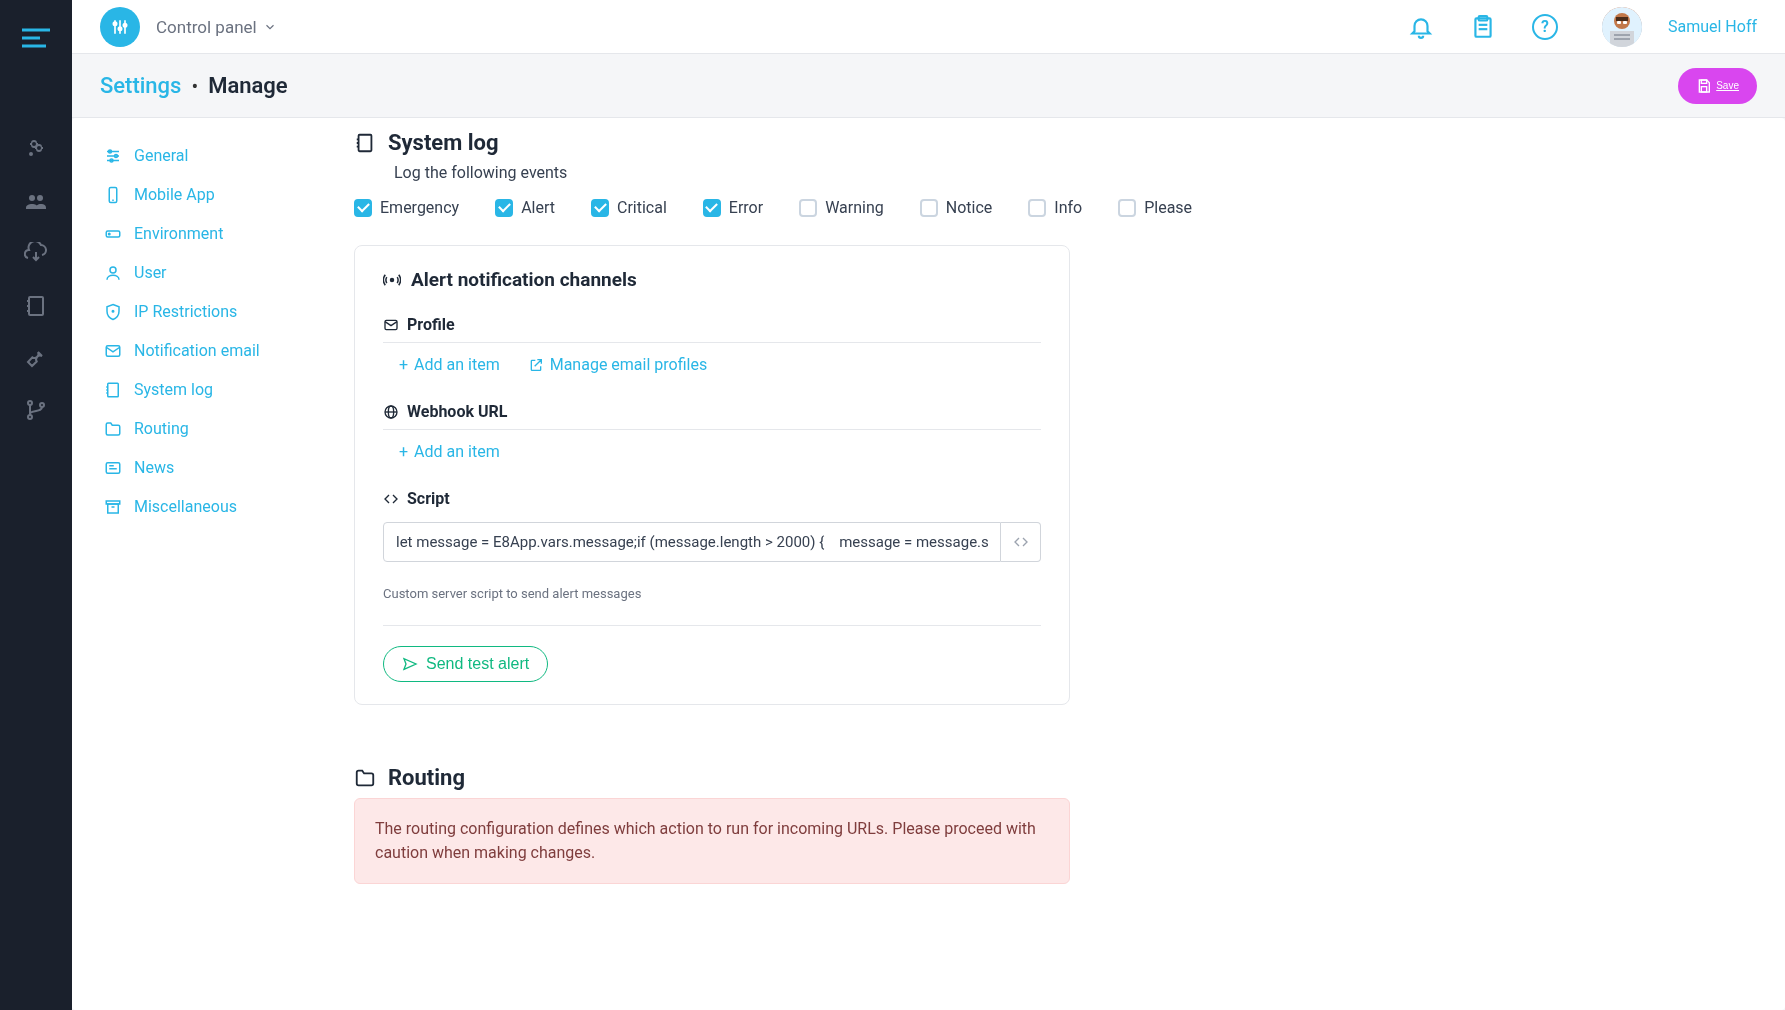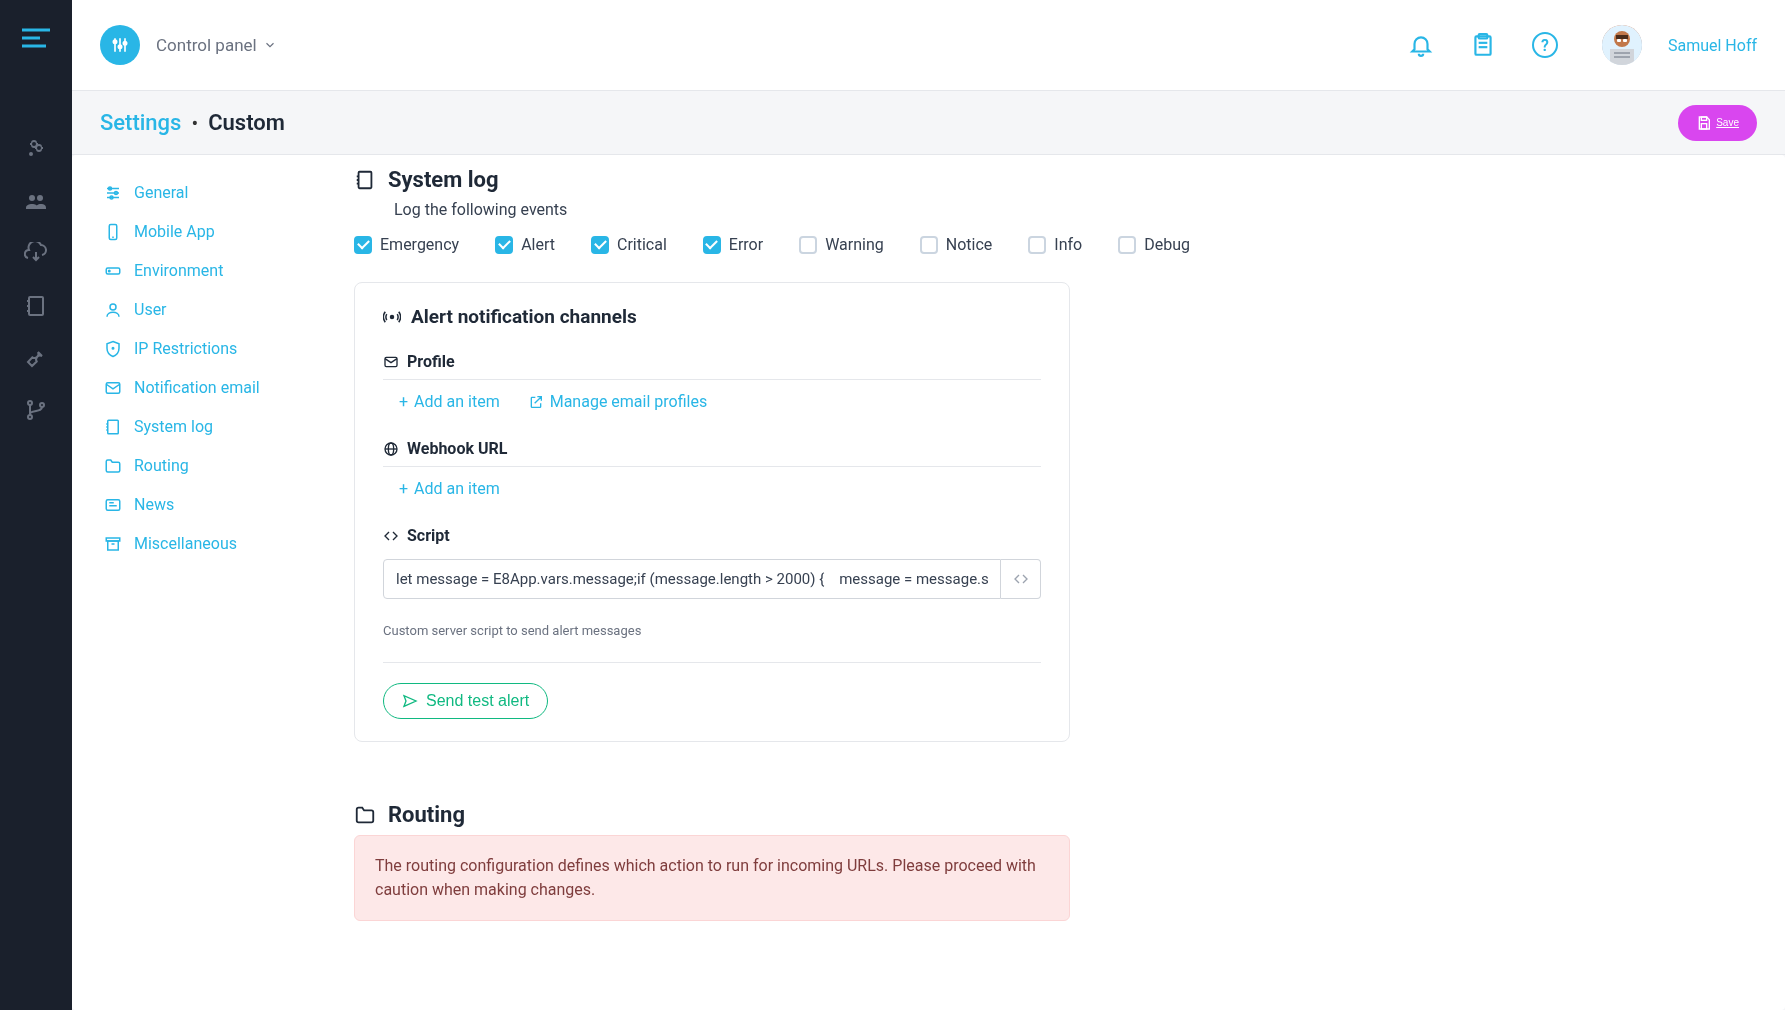"Control panel" .topbar { height: 91px -> 54px }
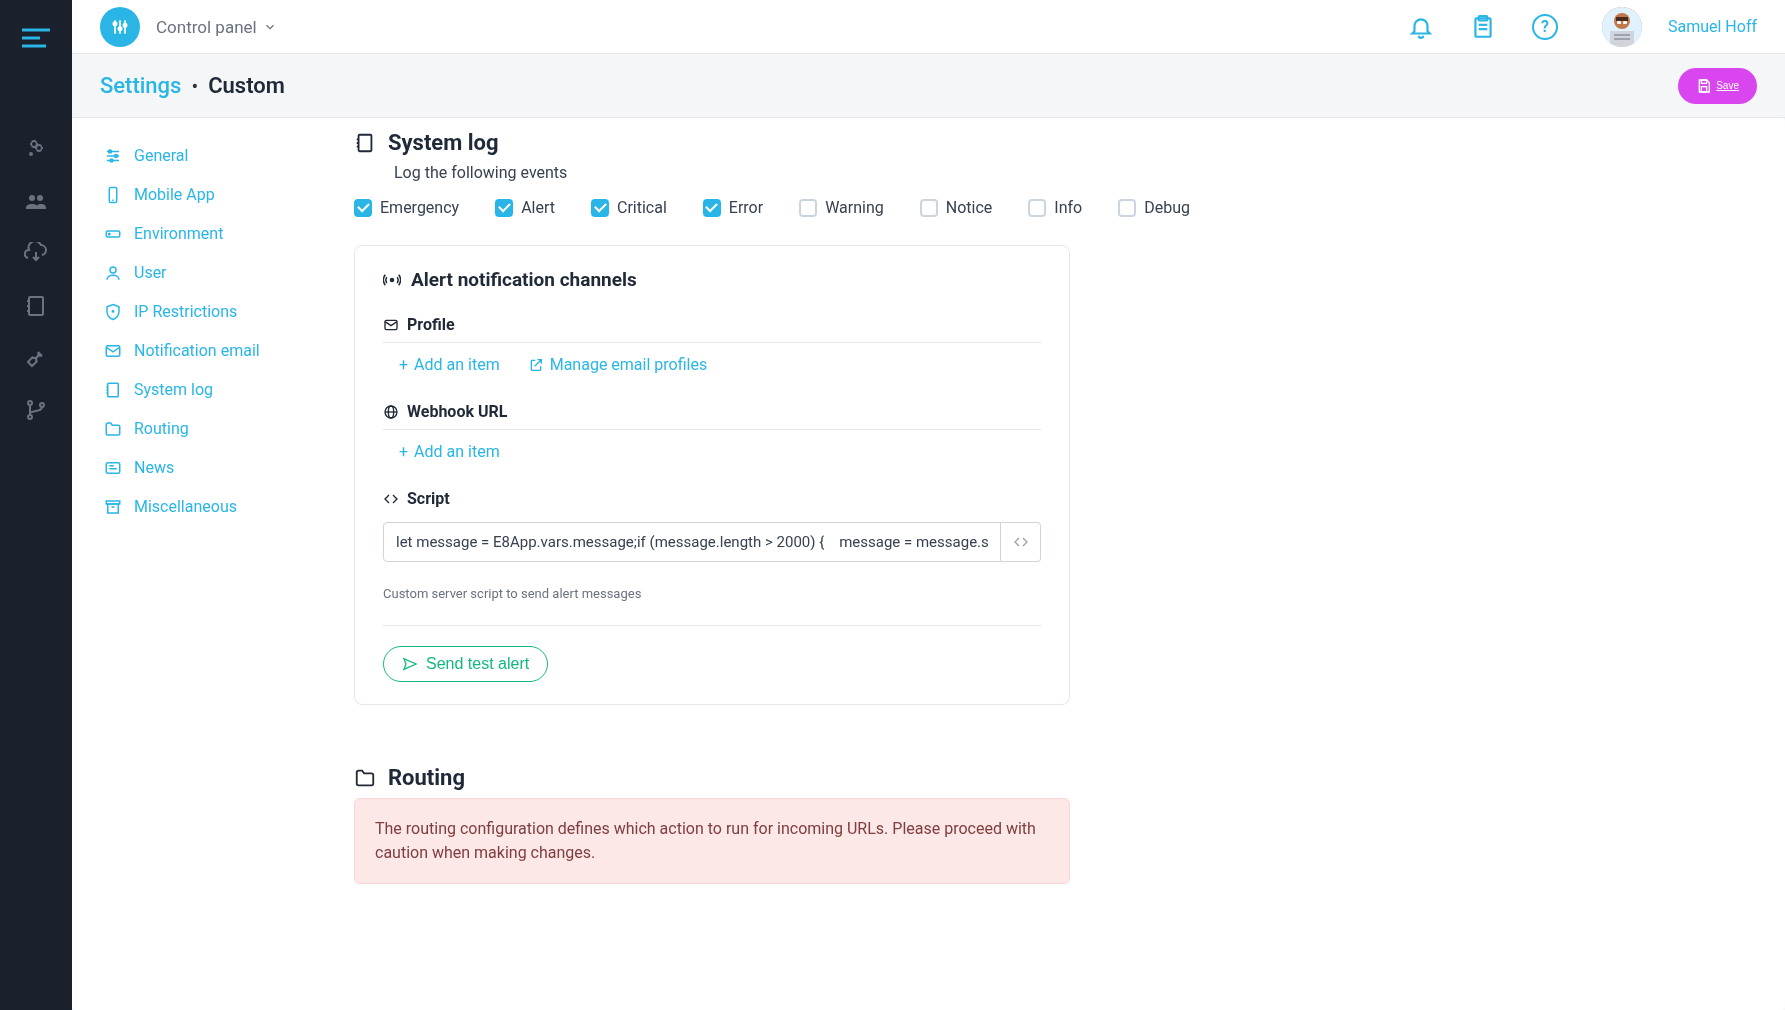"Custom" span.crumb-current { text: Custom -> Manage }
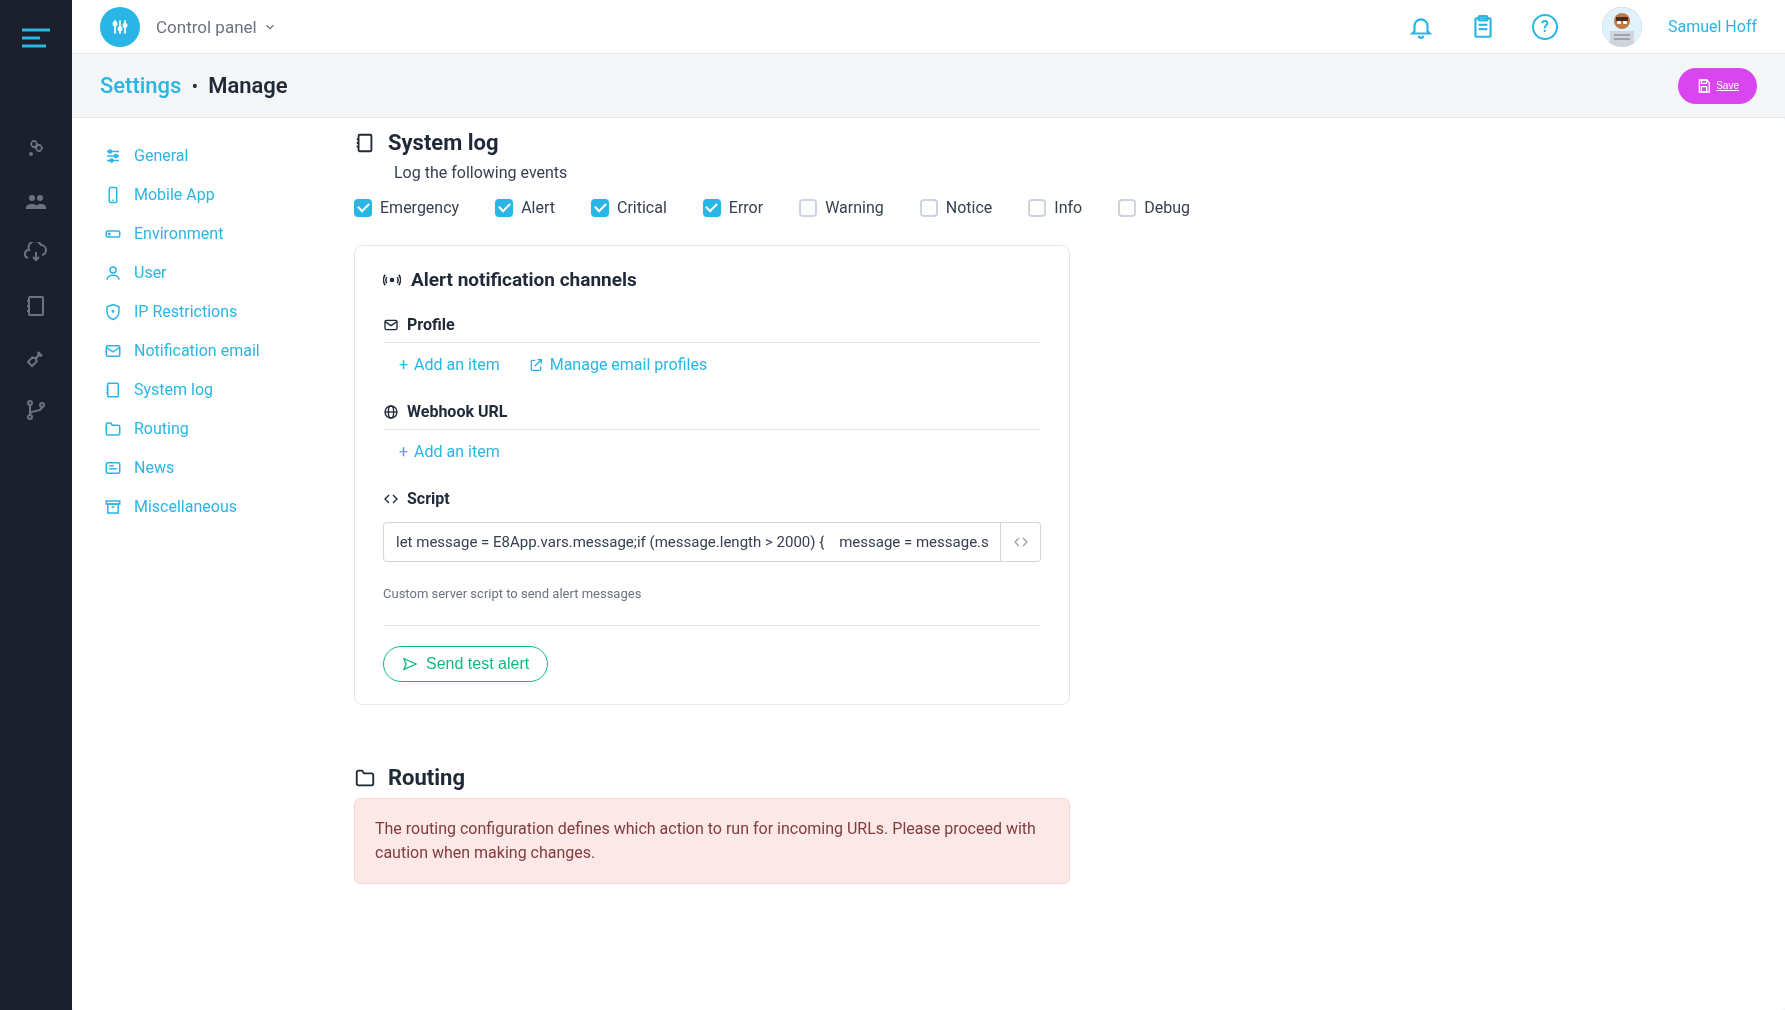"Debug" span { text: Debug -> Please }
